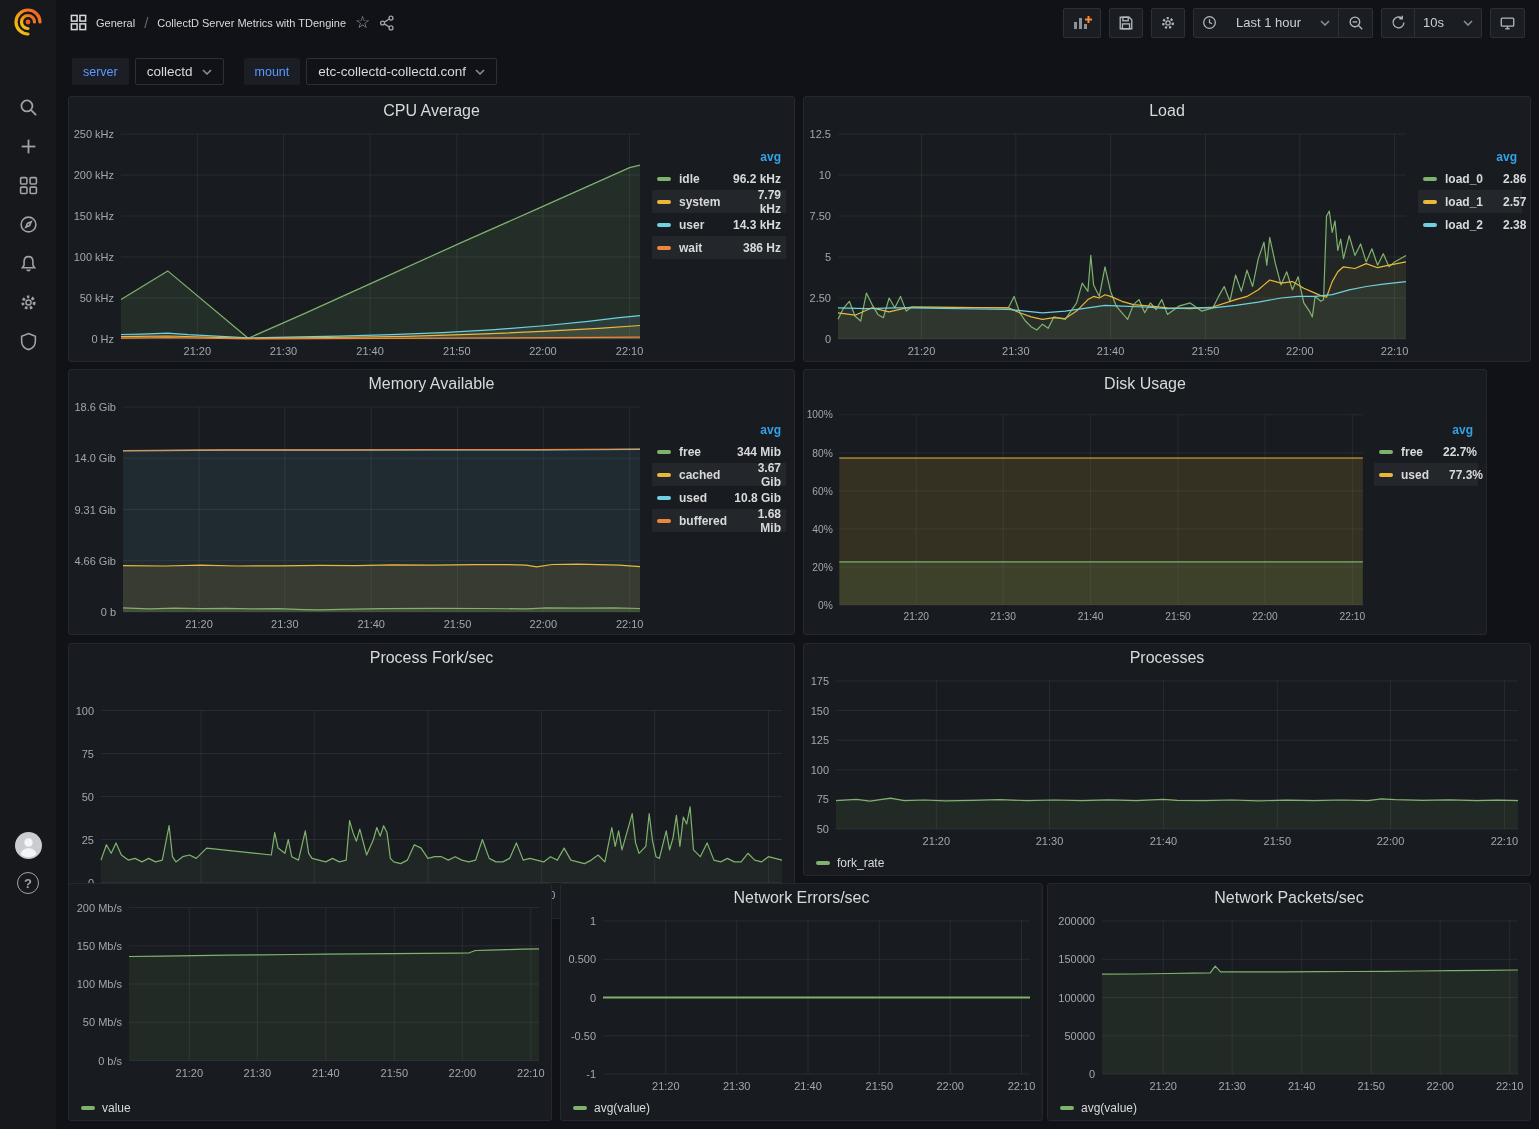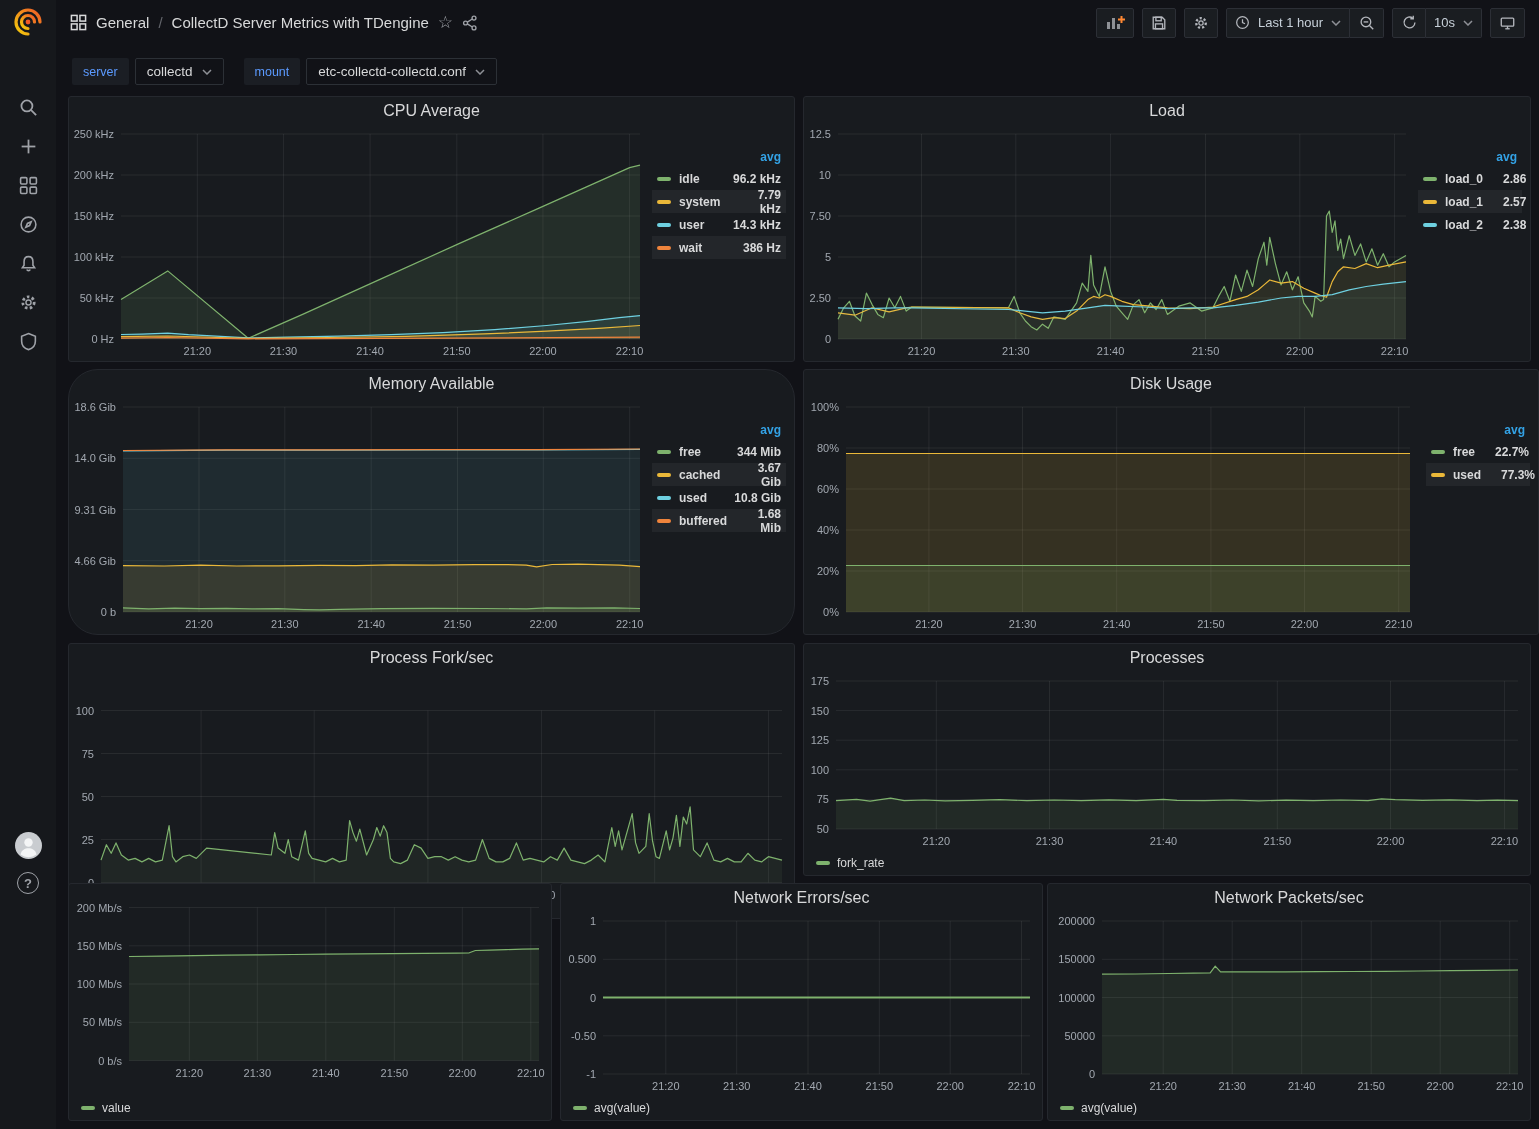"General" .crumb { font-size: 15px -> 11px }
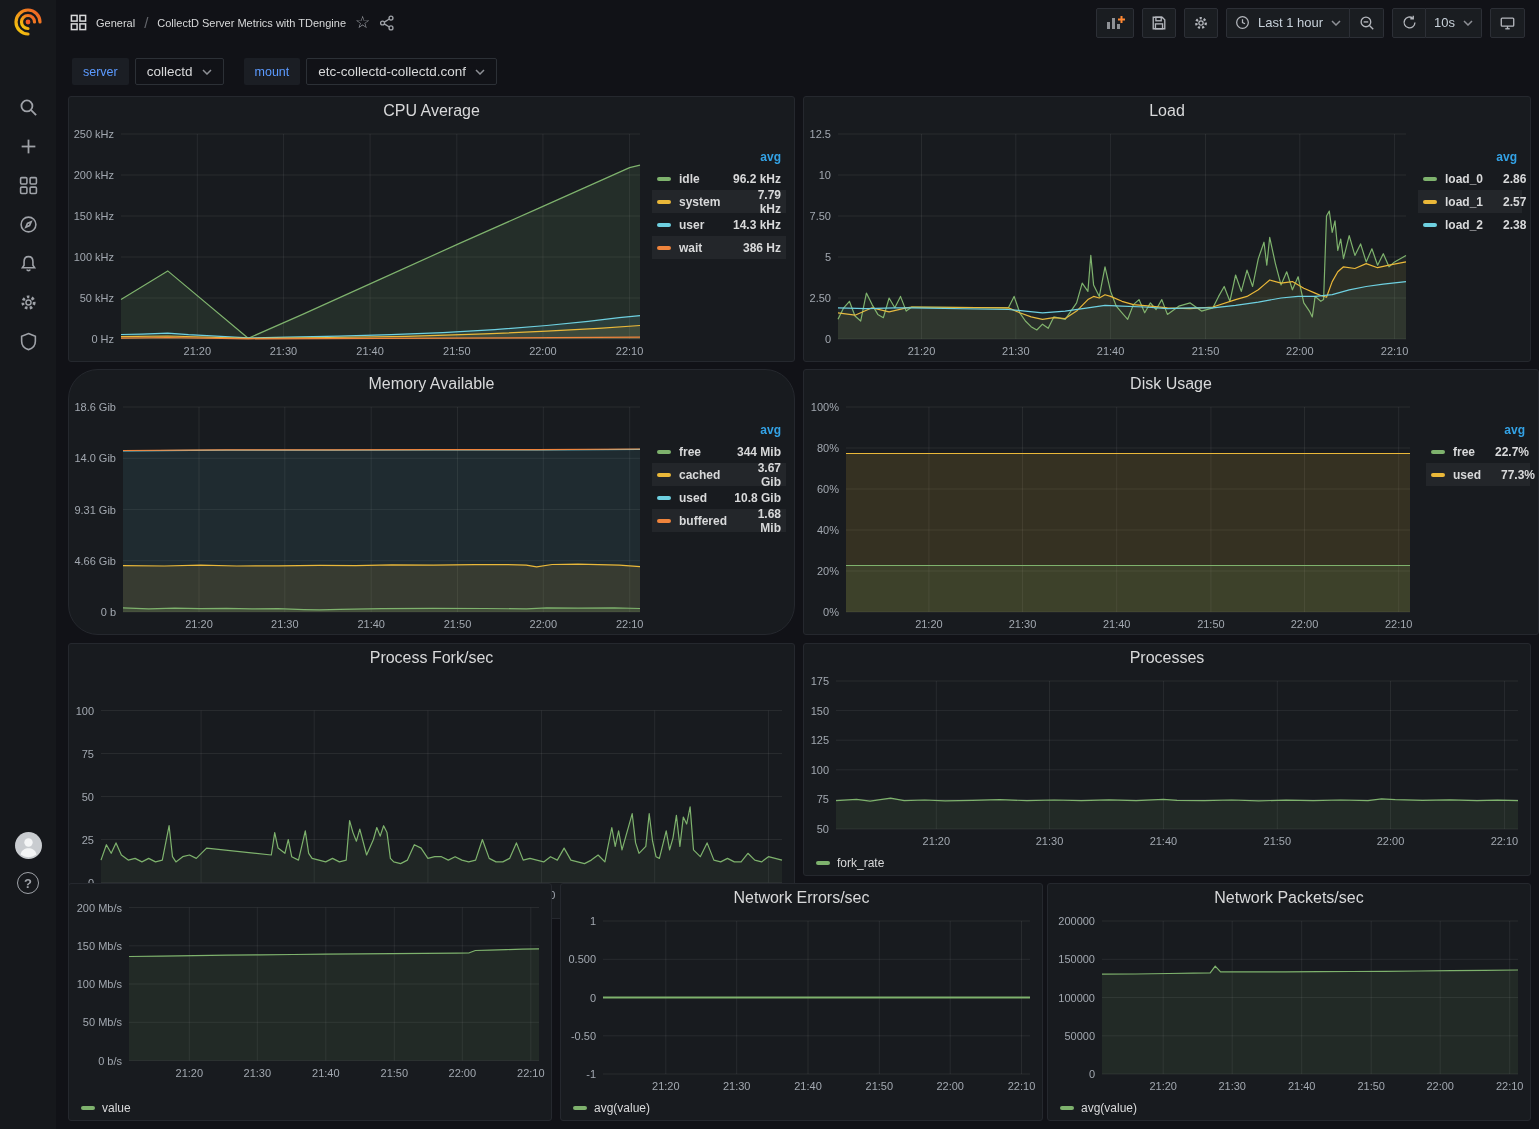"Last 1 hour" .navbtn { gap: 8px -> 19px }
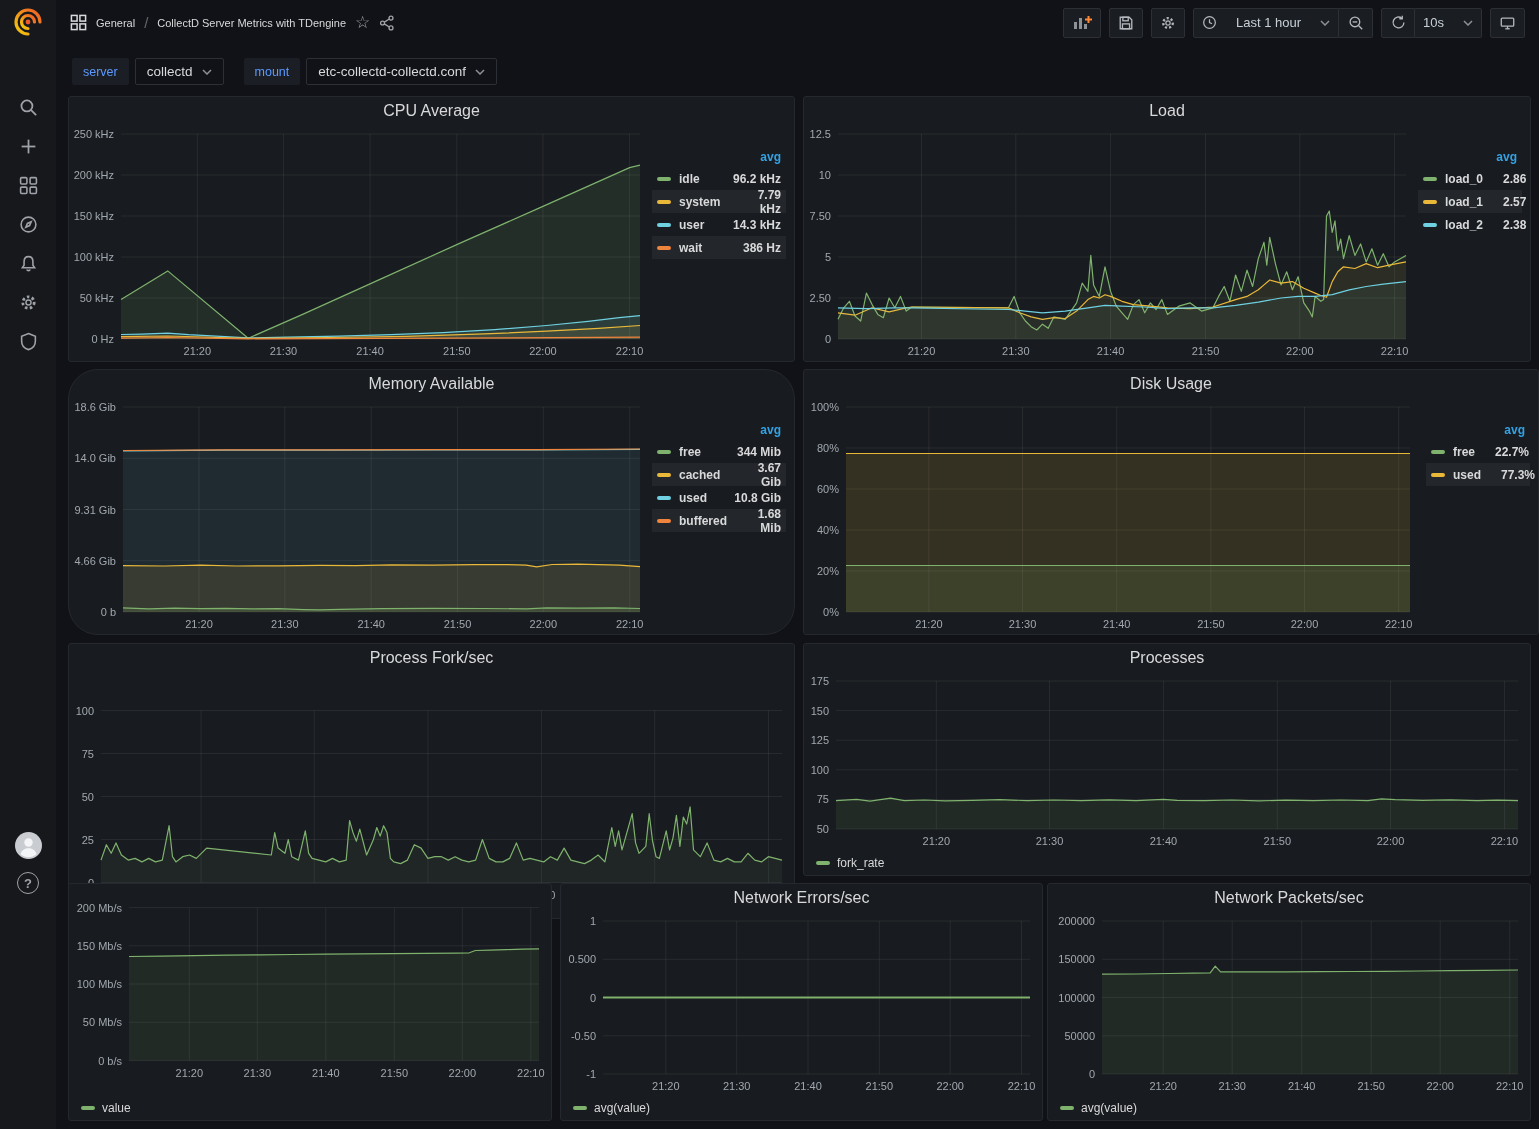"Memory Available" div.panel { border-radius: 30px -> none }
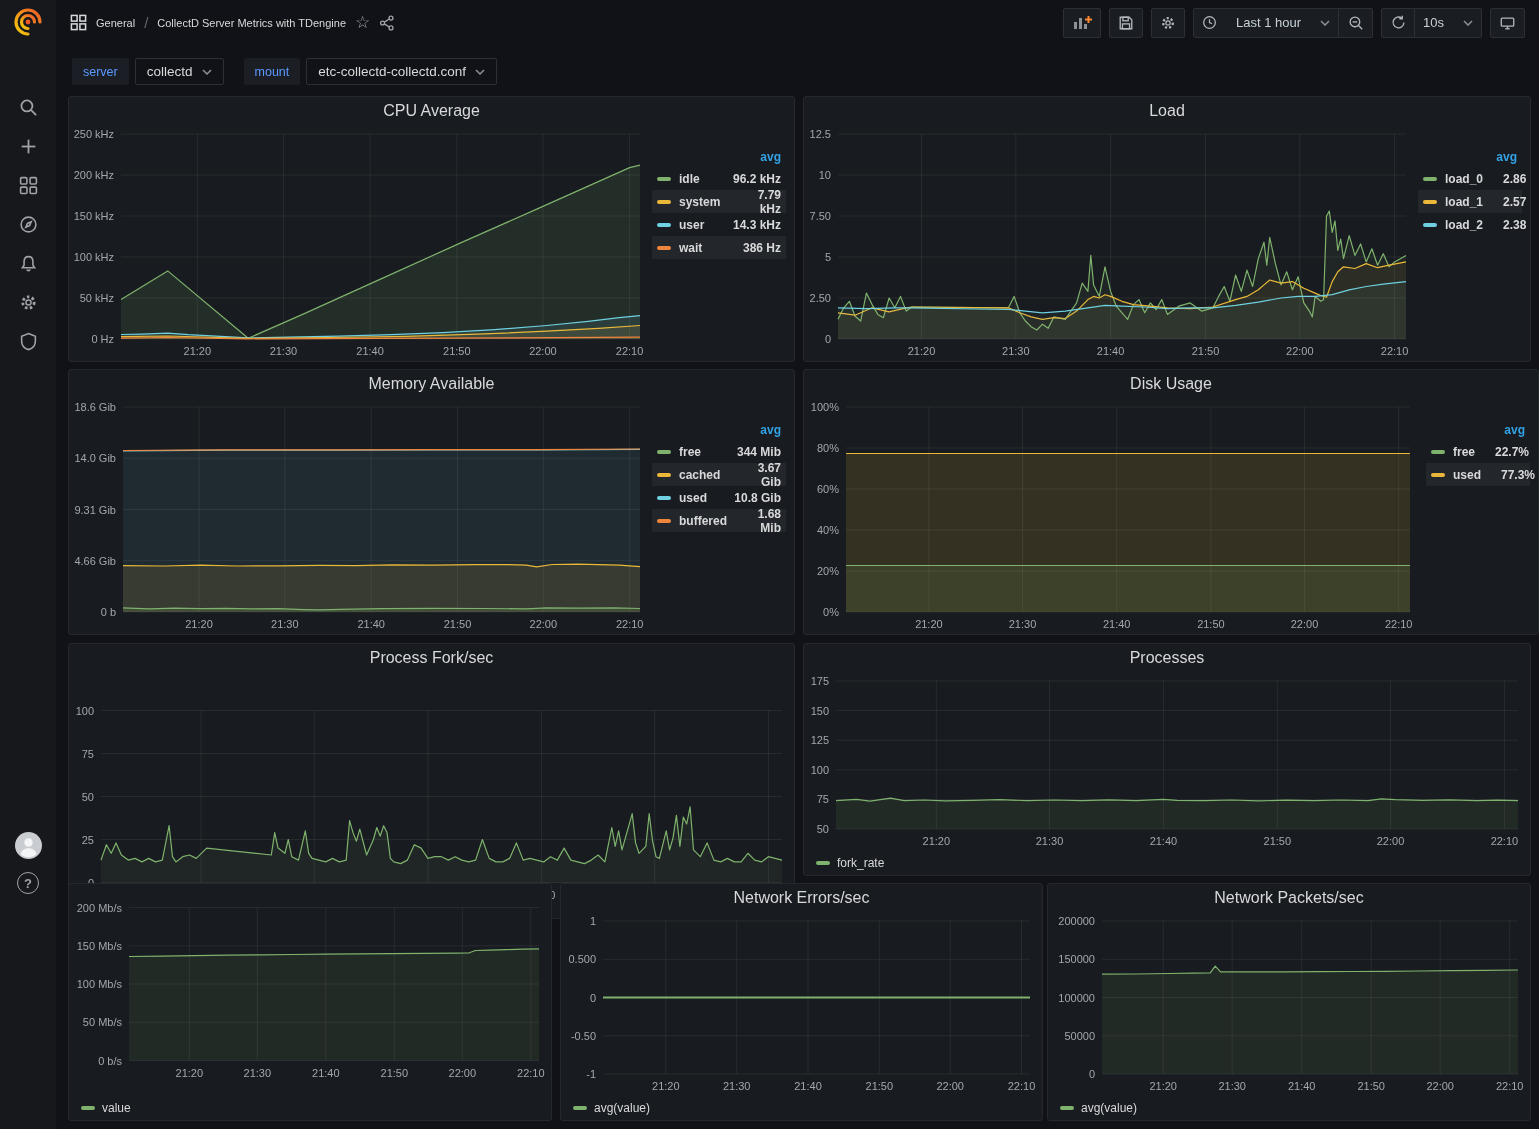"Disk Usage" div.panel { width: 736px -> 684px }
